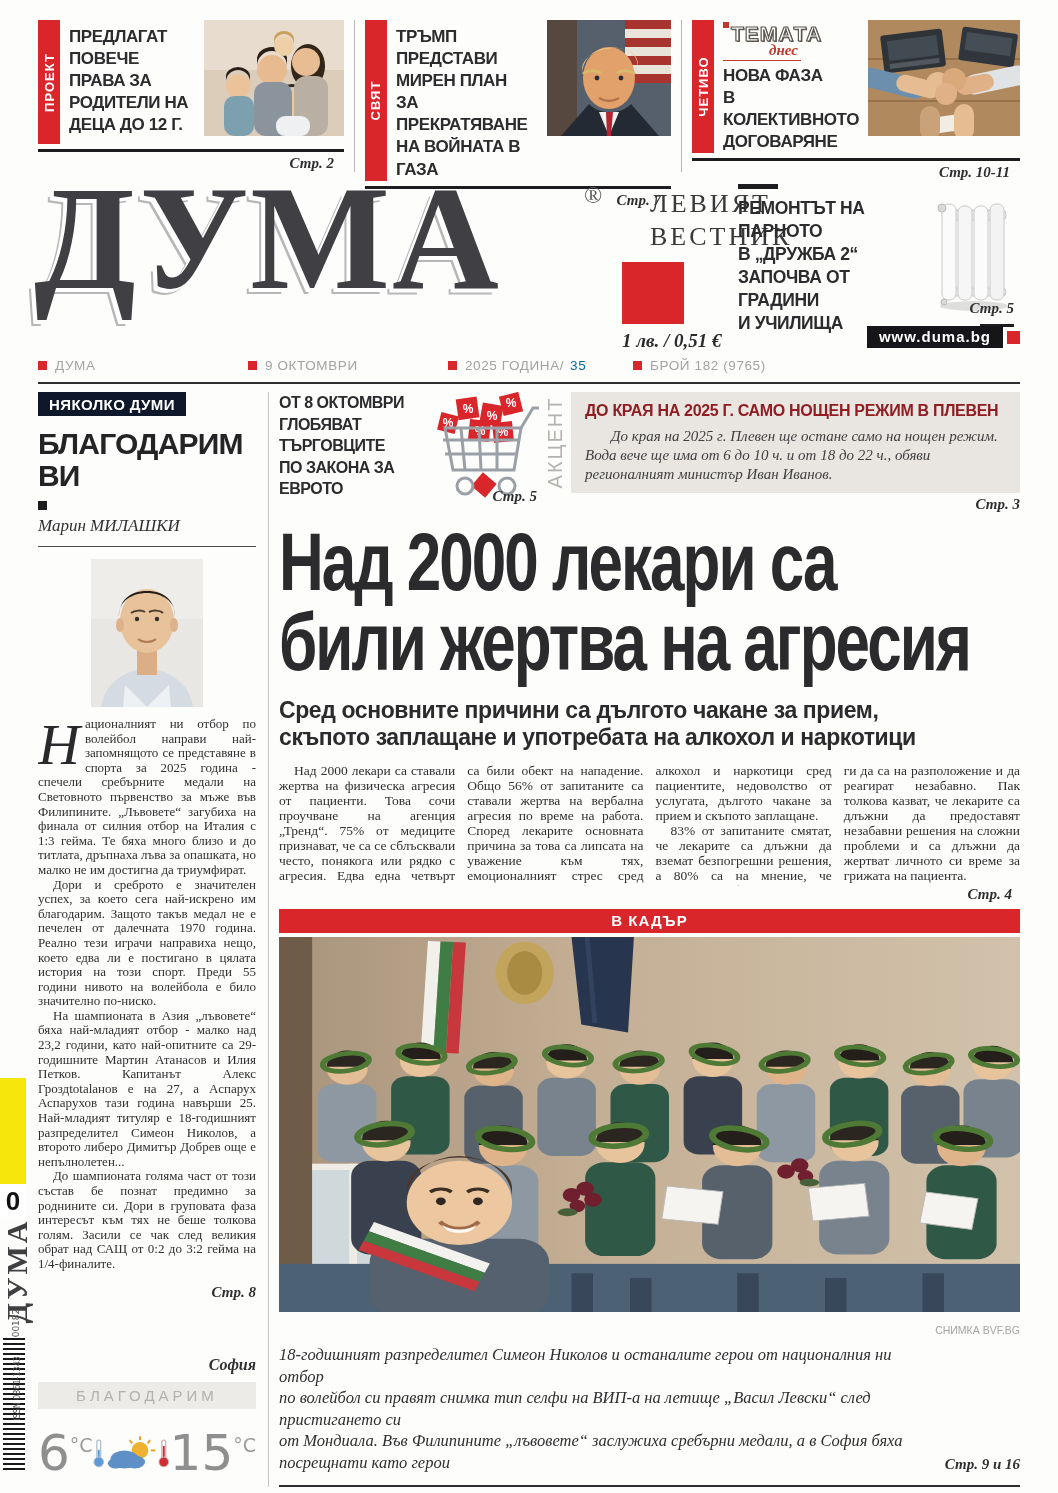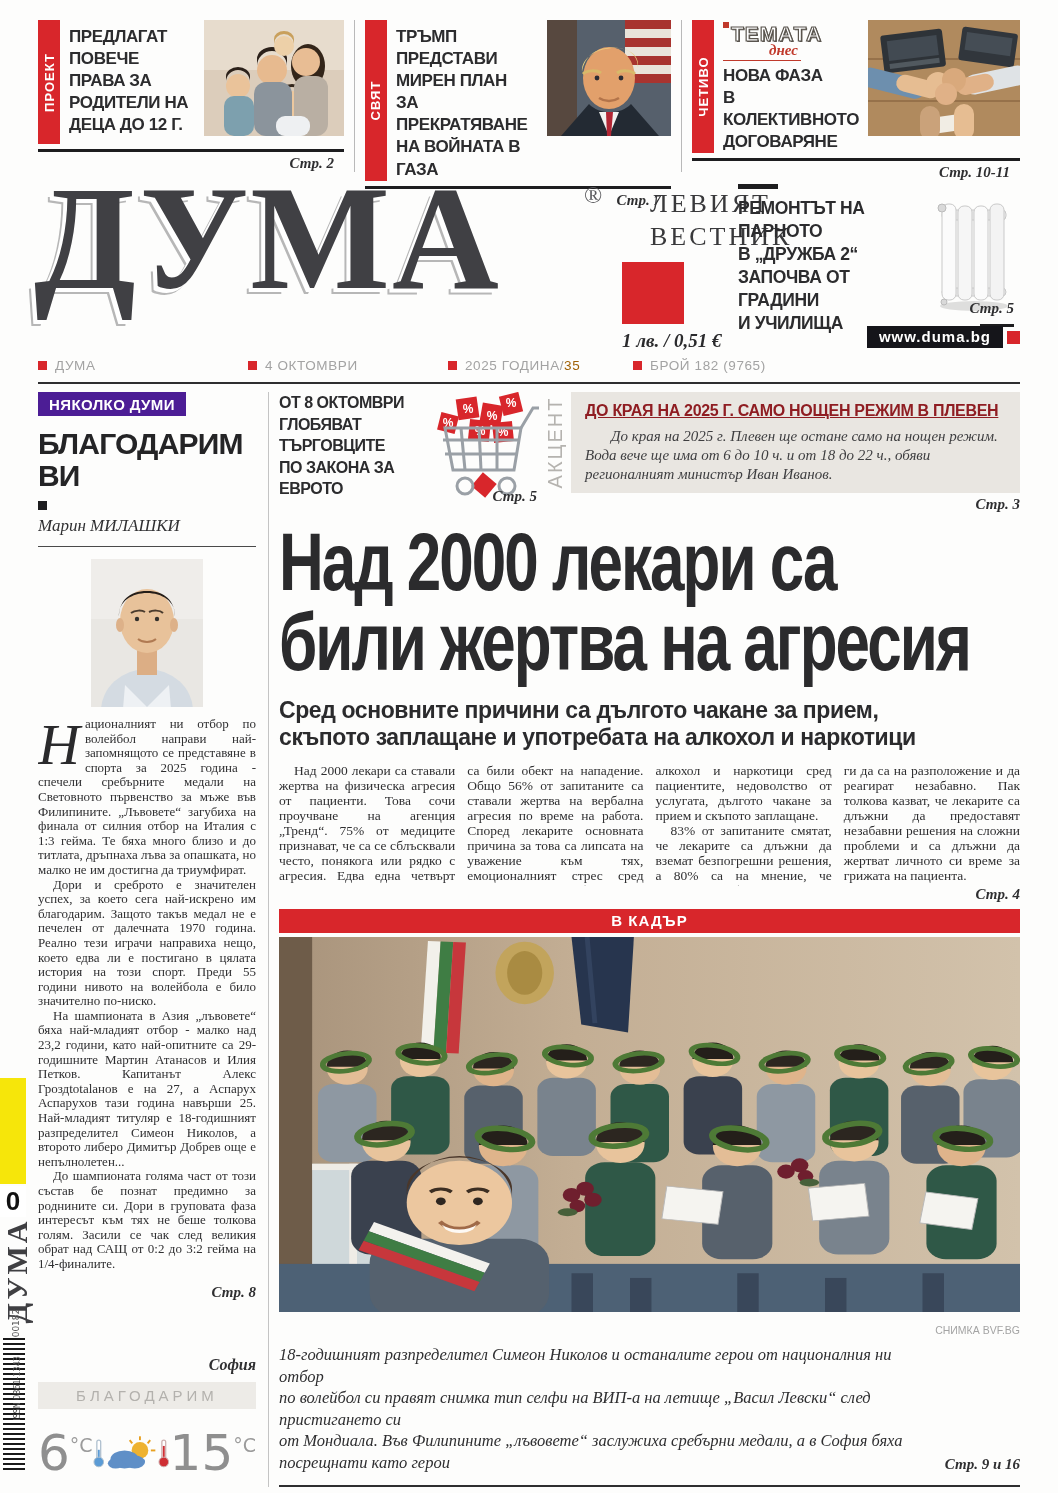"4 ОКТОМВРИ" span { text: 4 -> 9 }
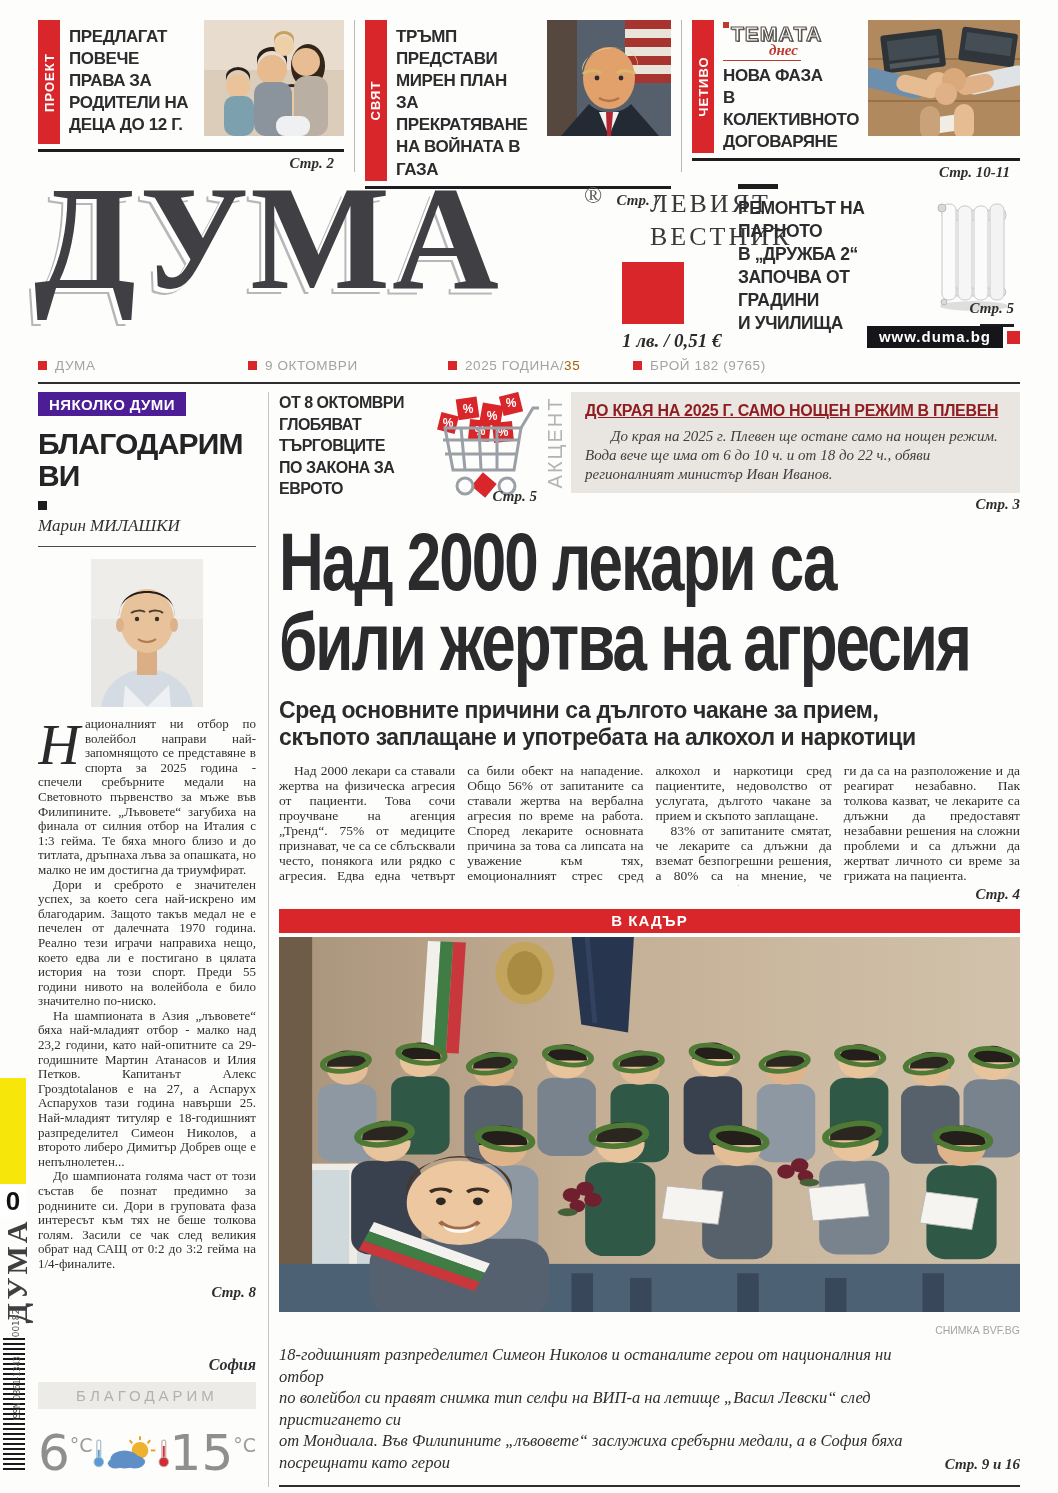"35" .ds-hl { color: #a16207 -> #0369a1; margin-left: none -> 6px }
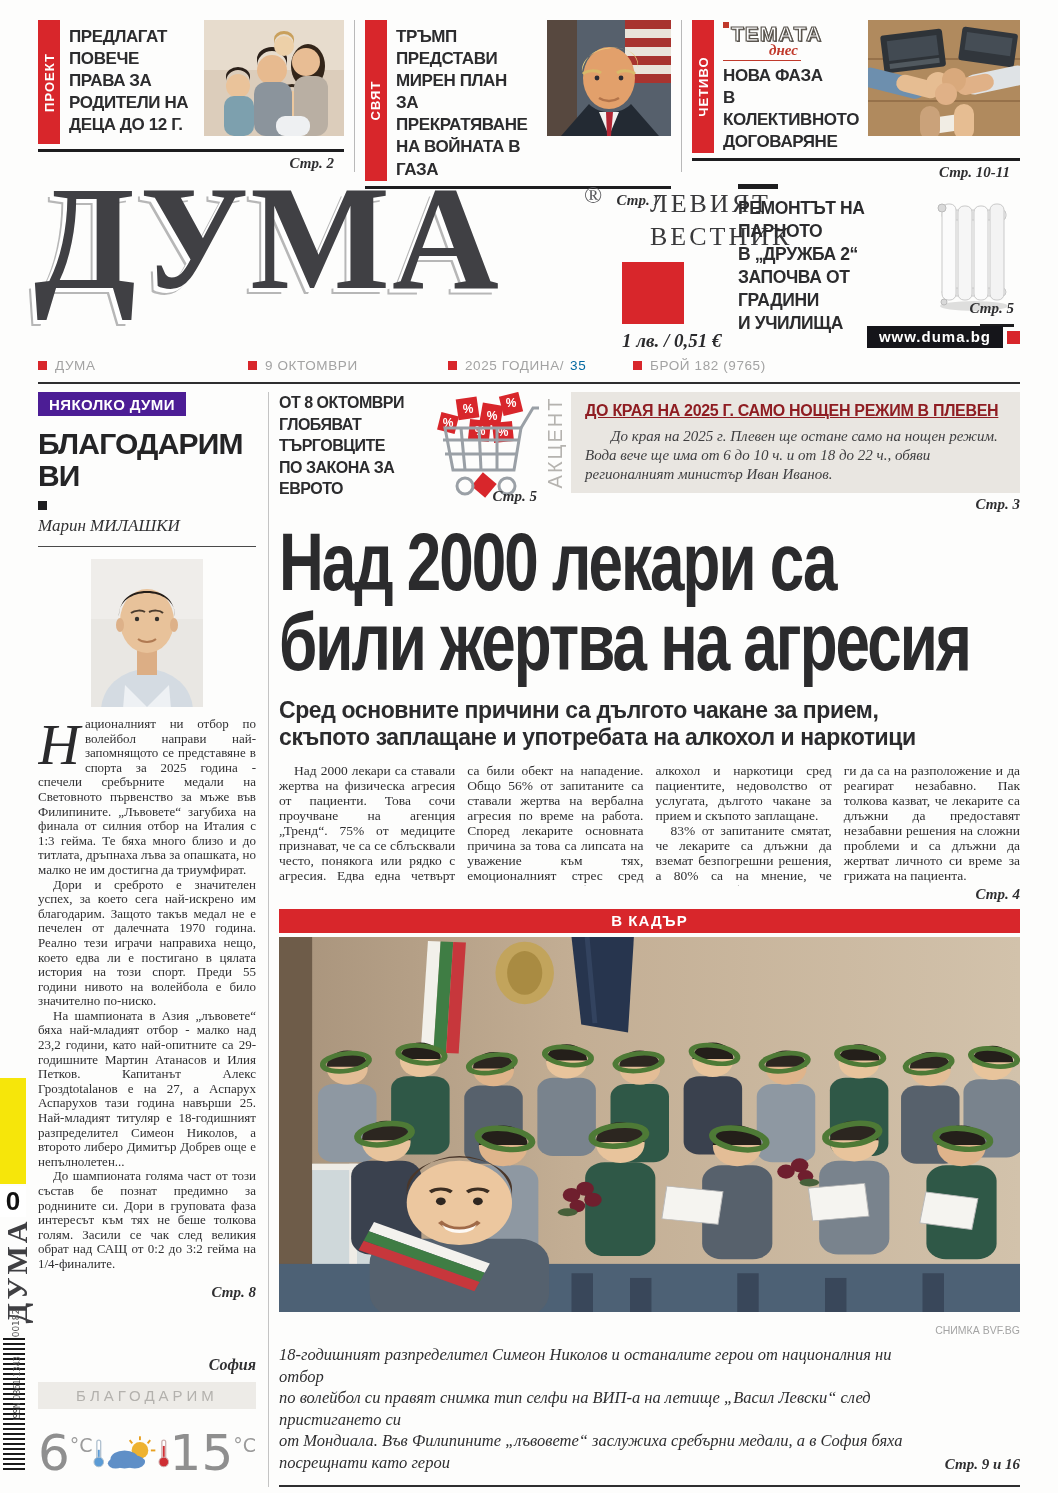"НЯКОЛКО ДУМИ" .rubric { background: #4c1d95 -> #0f172a }
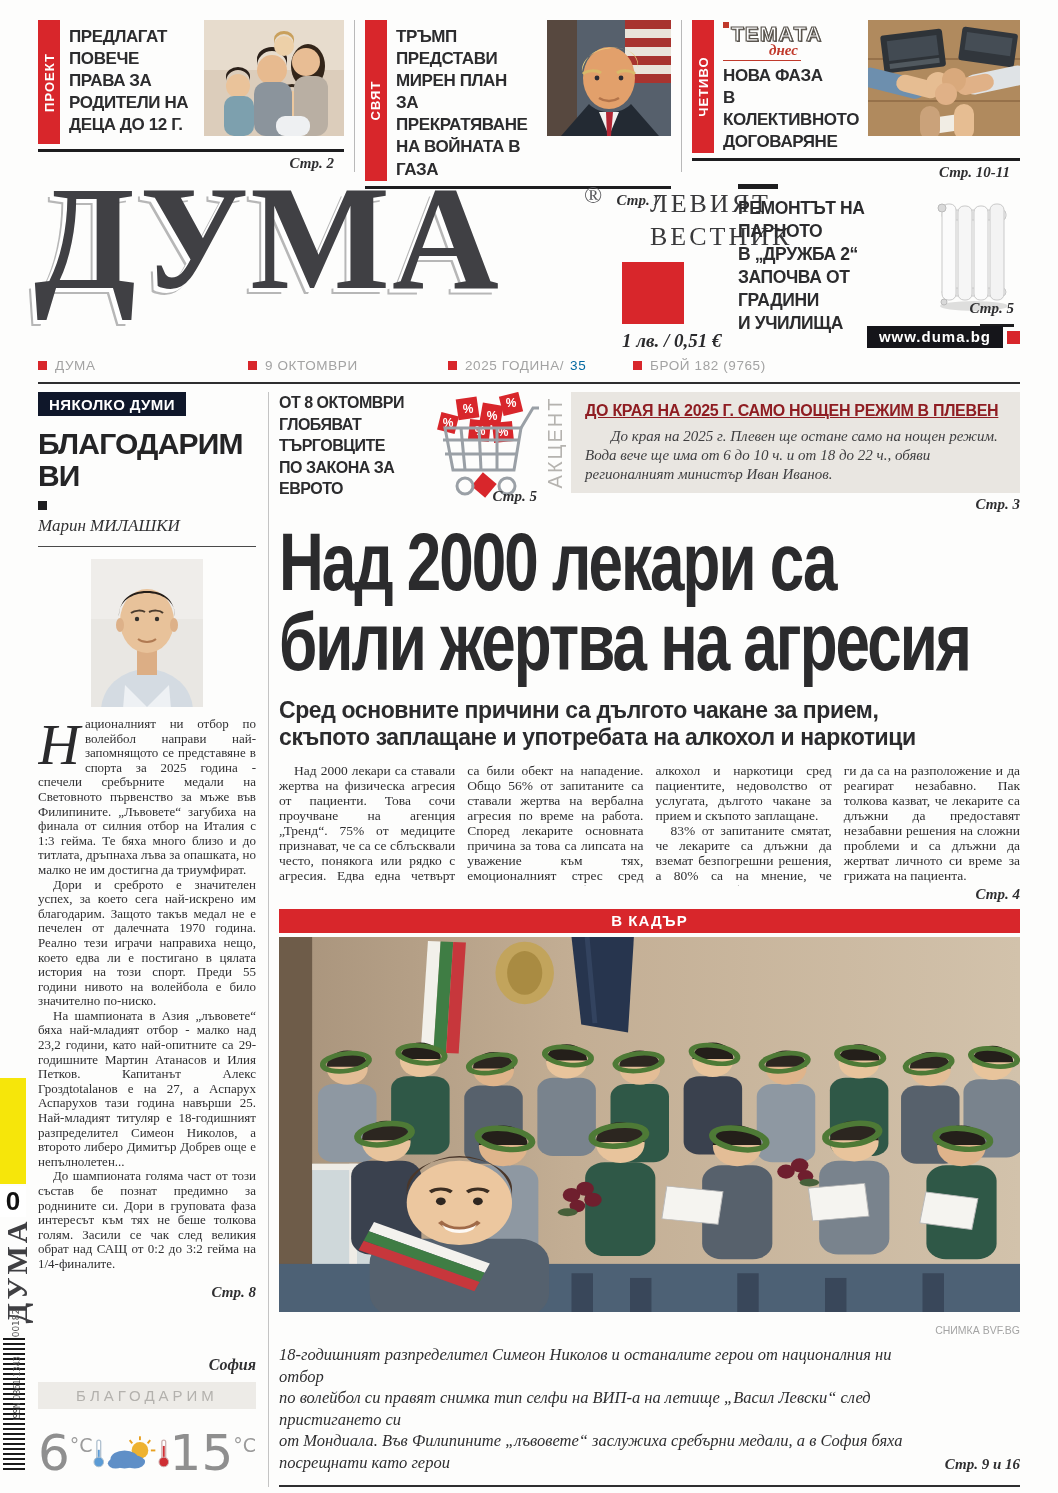"ДО КРАЯ НА 2025 Г. САМО" .ak-title { text-decoration: underline -> none }
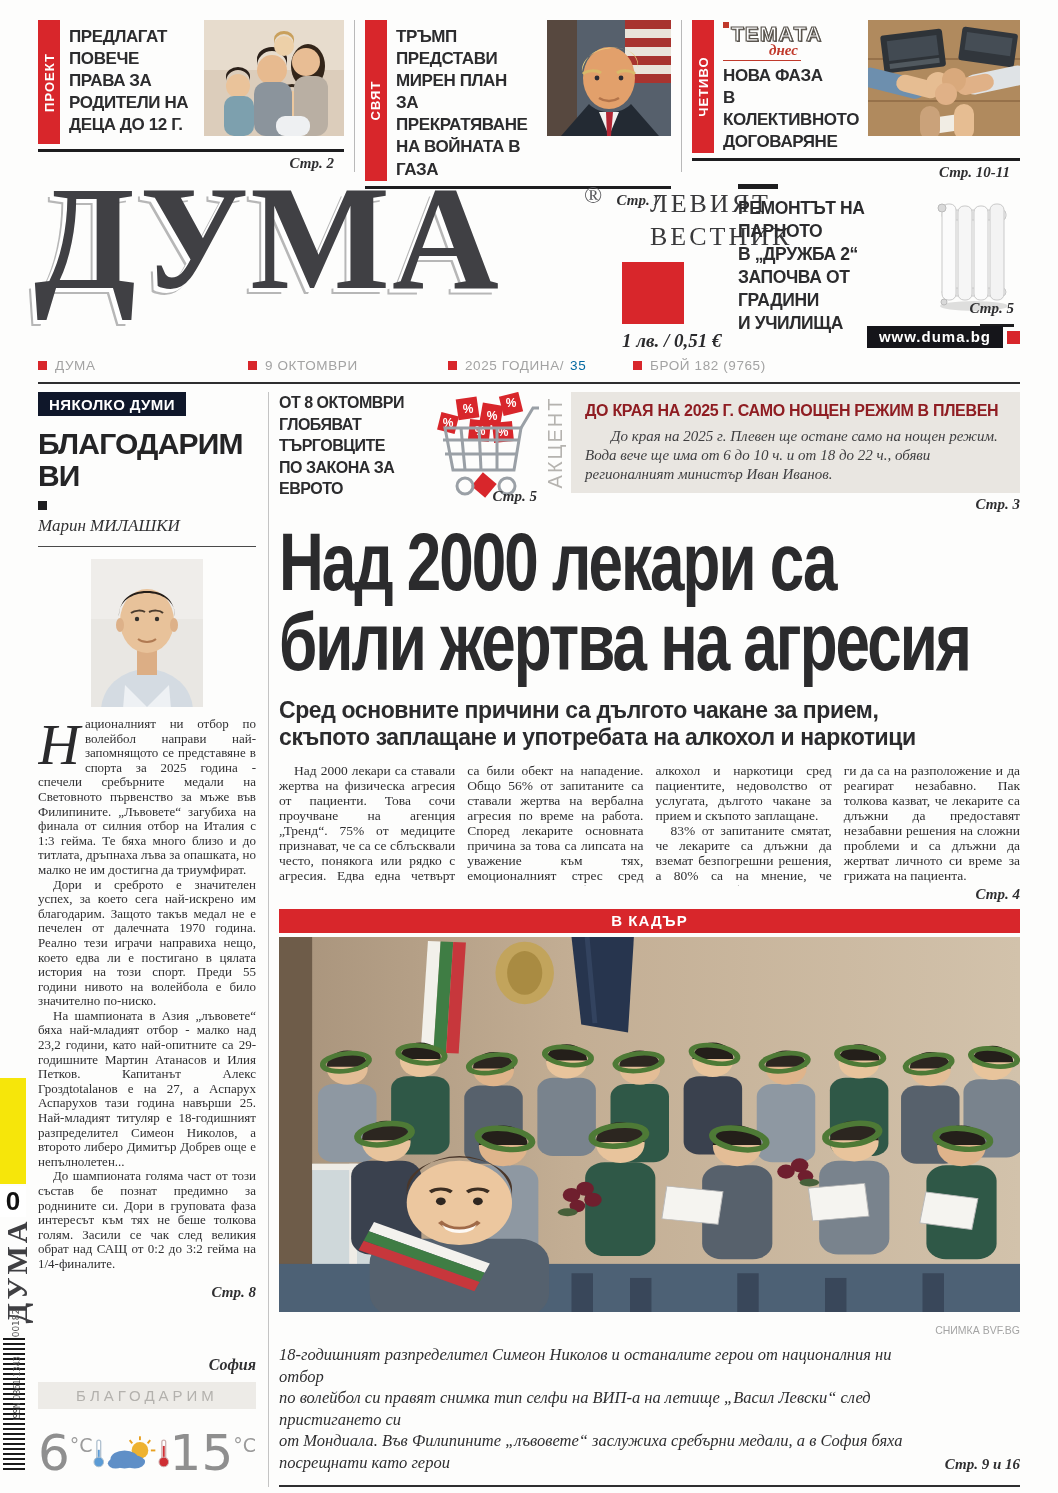"Стр. 4" .col-page { margin: 0 0 6px -> 0 8px 6px }
